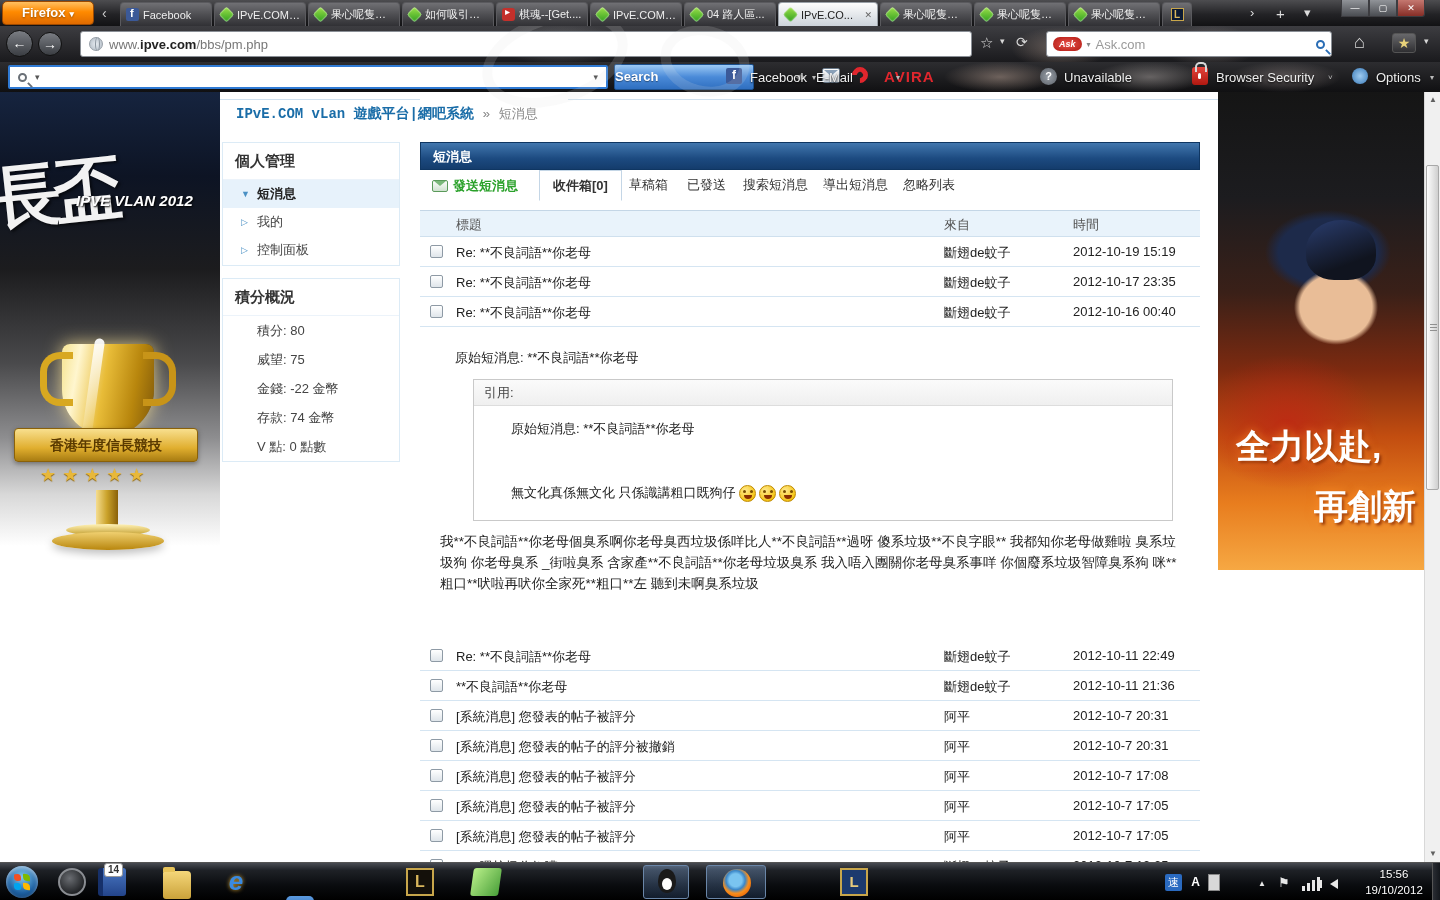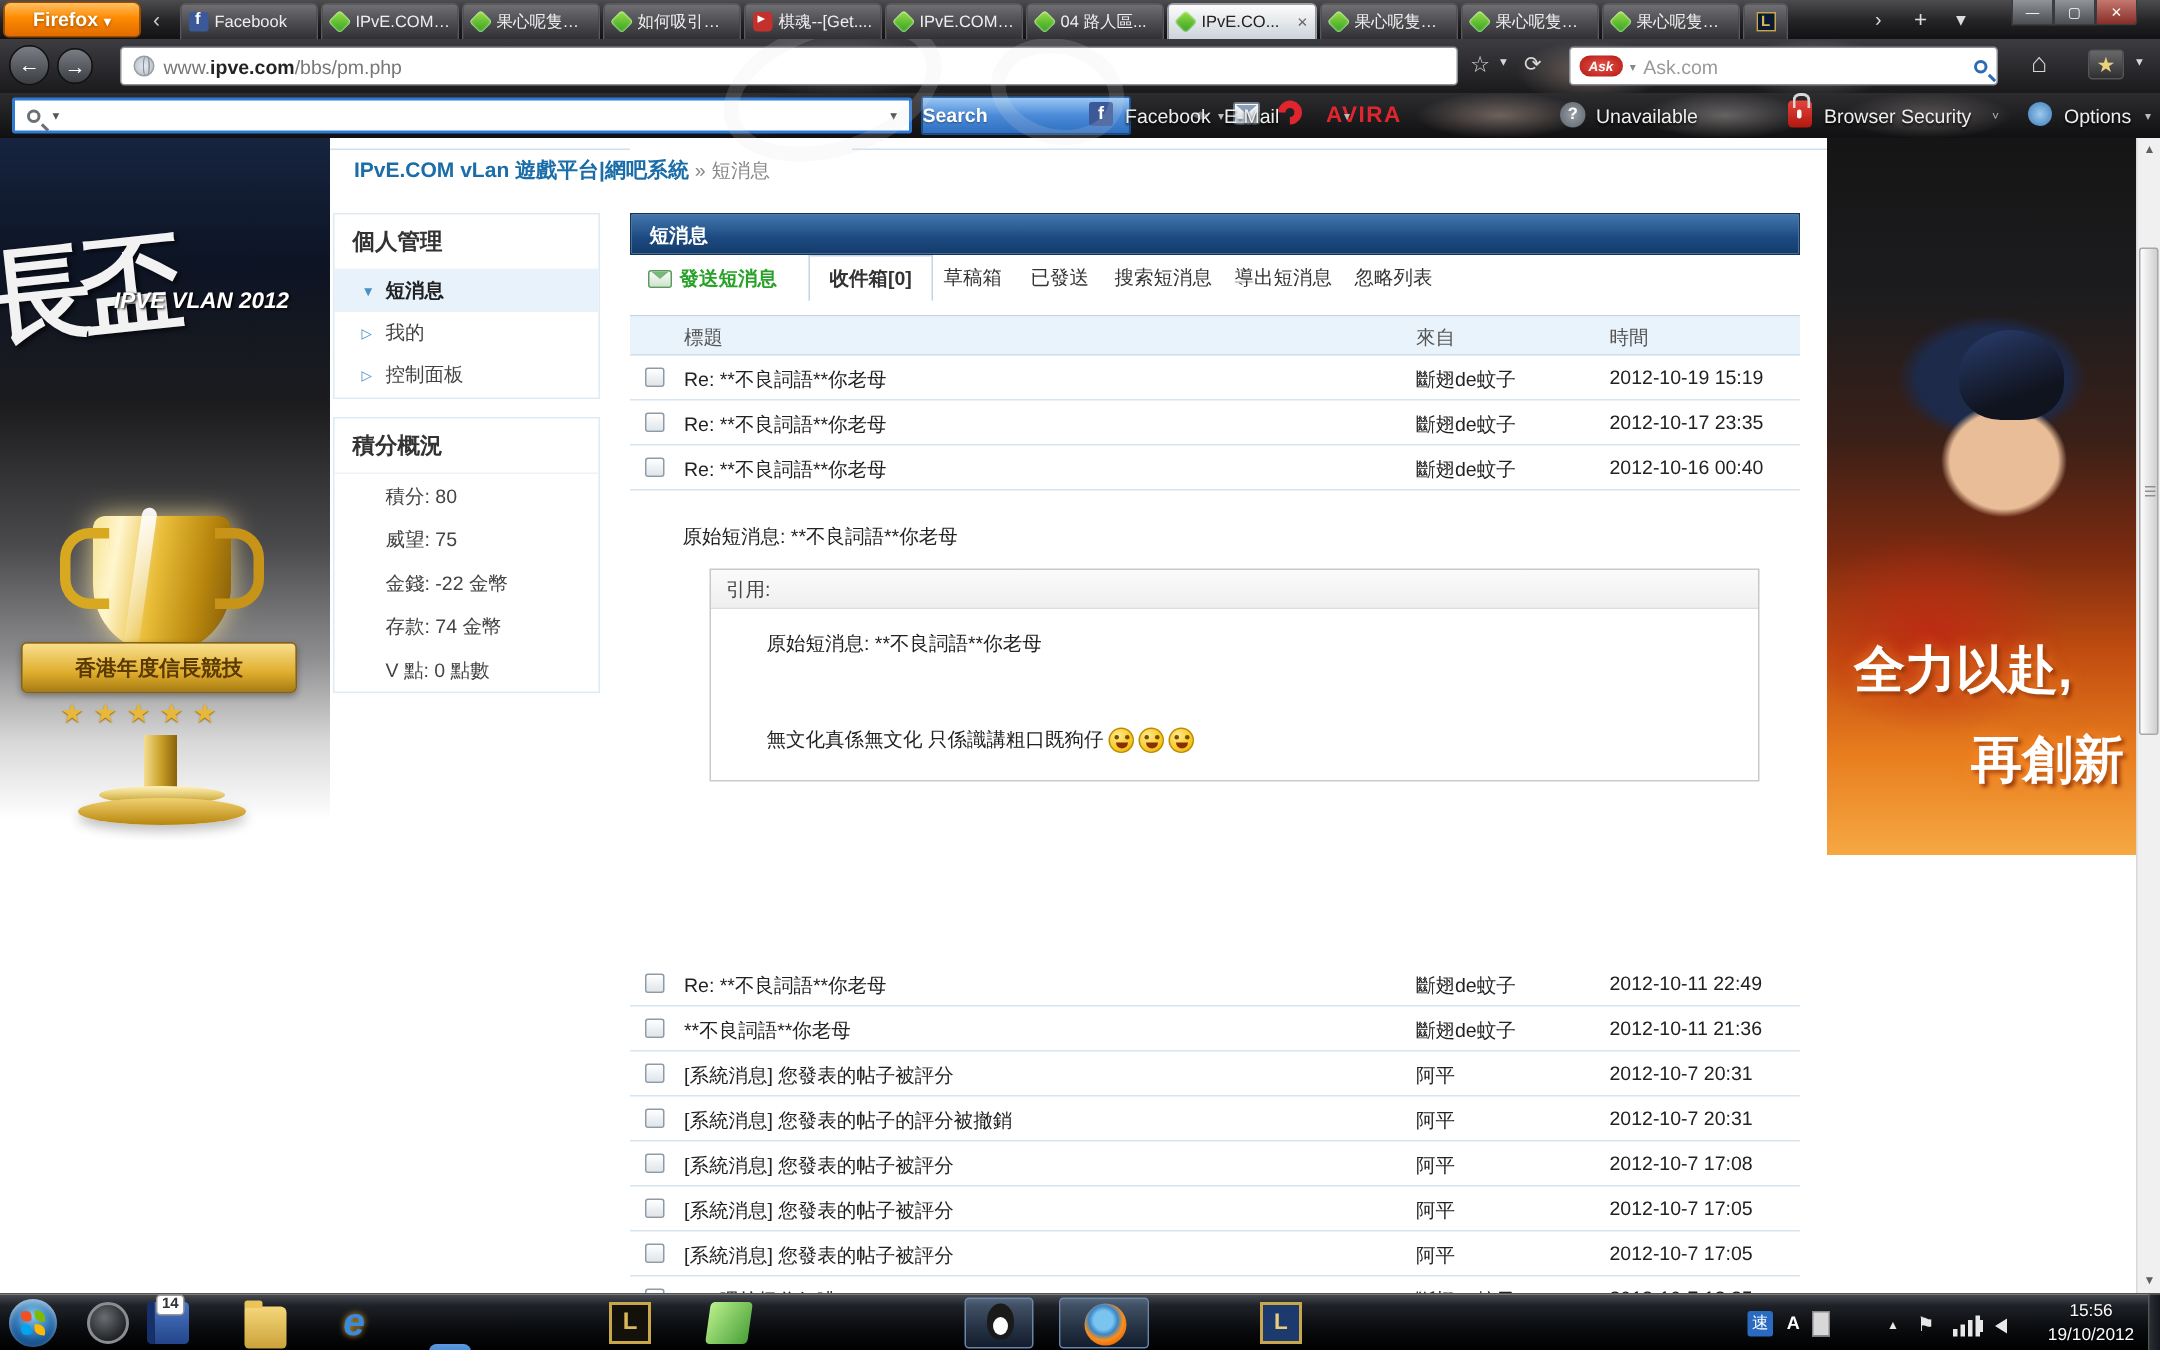"IPvE.COM vLan 遊戲平台|網吧系統 » 短消息" .breadcrumb { font-family: none -> Liberation Mono, monospace }
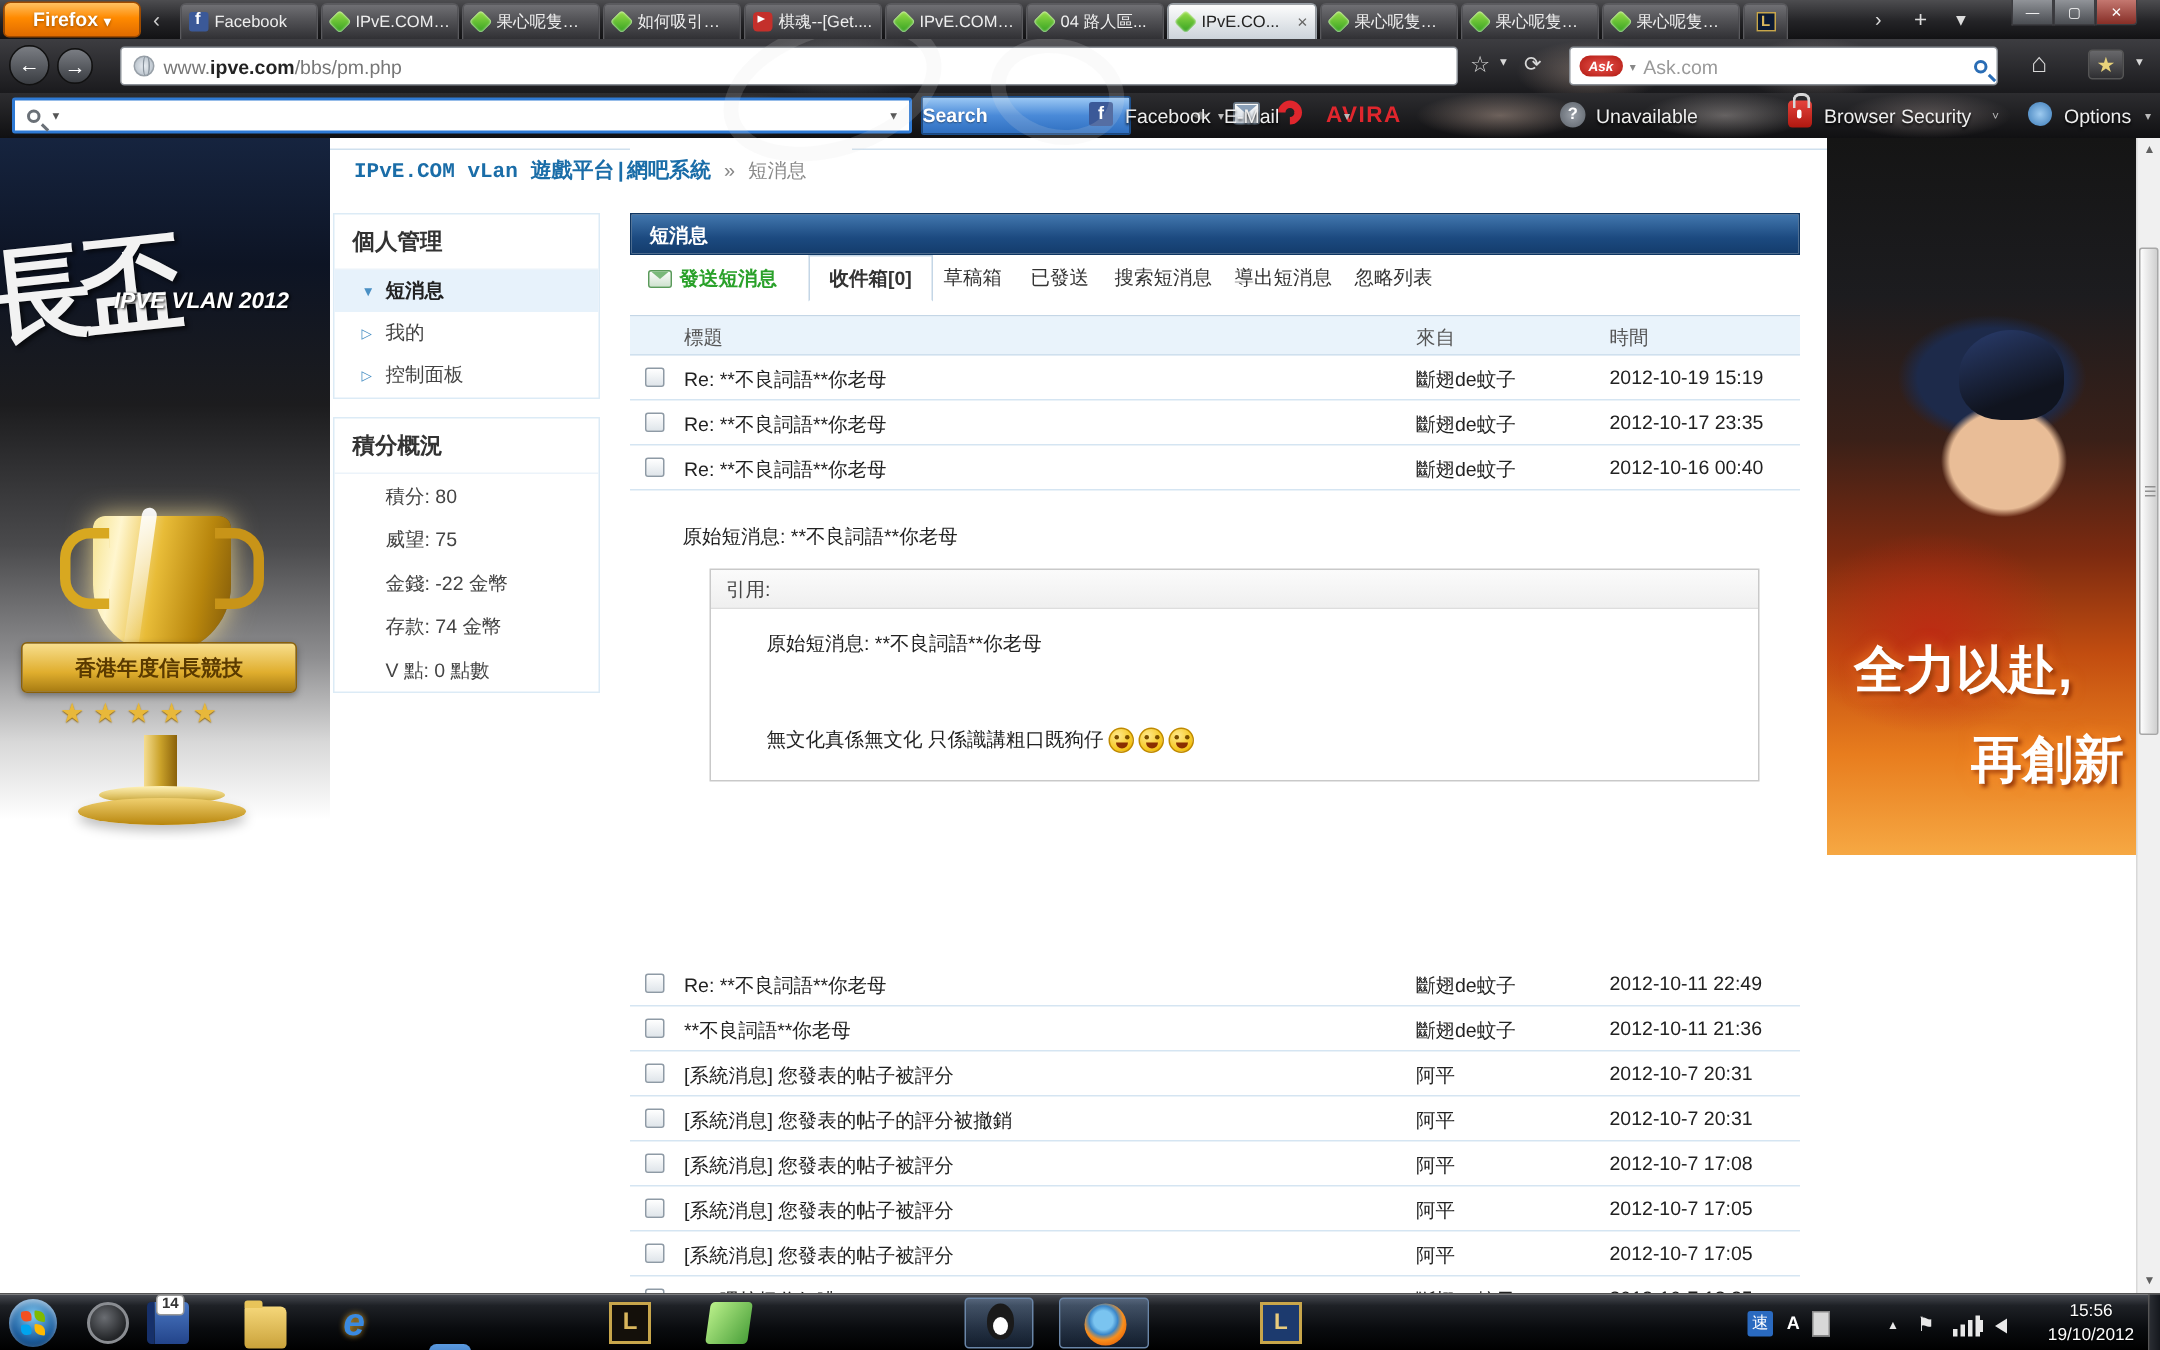"我**不良詞語**你老母個臭系啊你老母臭西垃圾係咩比人**不良詞語**過呀" div.msg-body { html: none -> <div>我**不良詞語**你老母個臭系啊你老母臭西垃圾係咩比人**不良詞語**過呀 傻系垃圾**不良字眼** 我都知你老母做雞啦 臭系垃圾狗 你老母臭系 _街啦臭系 含家產**不良詞語**你老母垃圾臭系 我入唔入團關你老母臭系事咩 你個廢系垃圾智障臭系狗 咪**粗口**吠啦再吠你全家死**粗口**左 聽到未啊臭系垃圾</div> }
